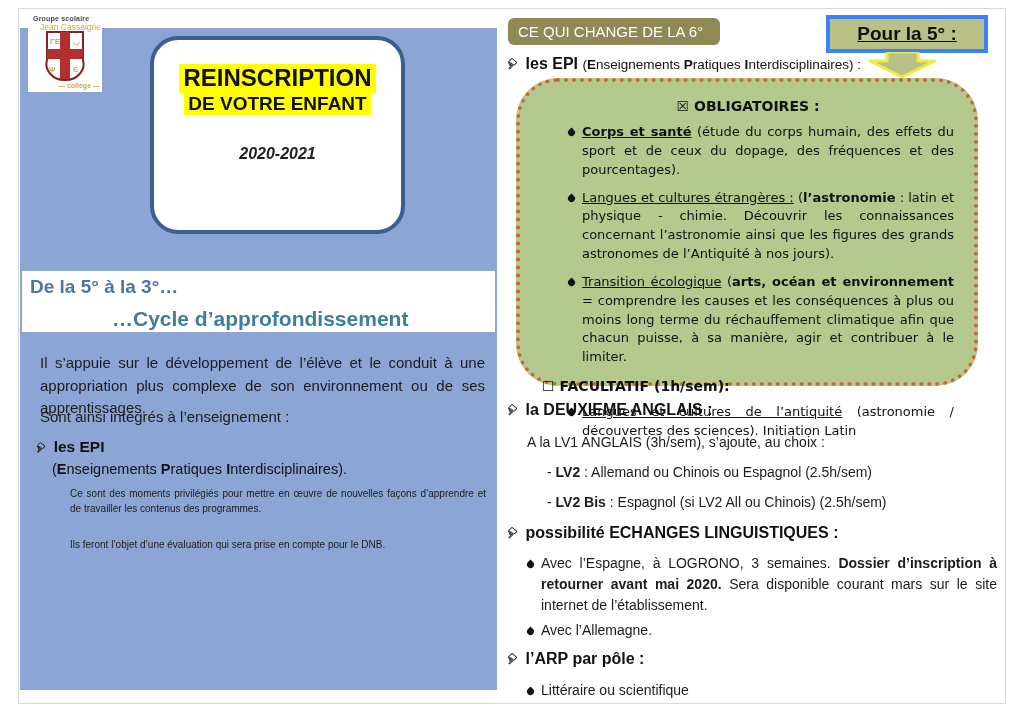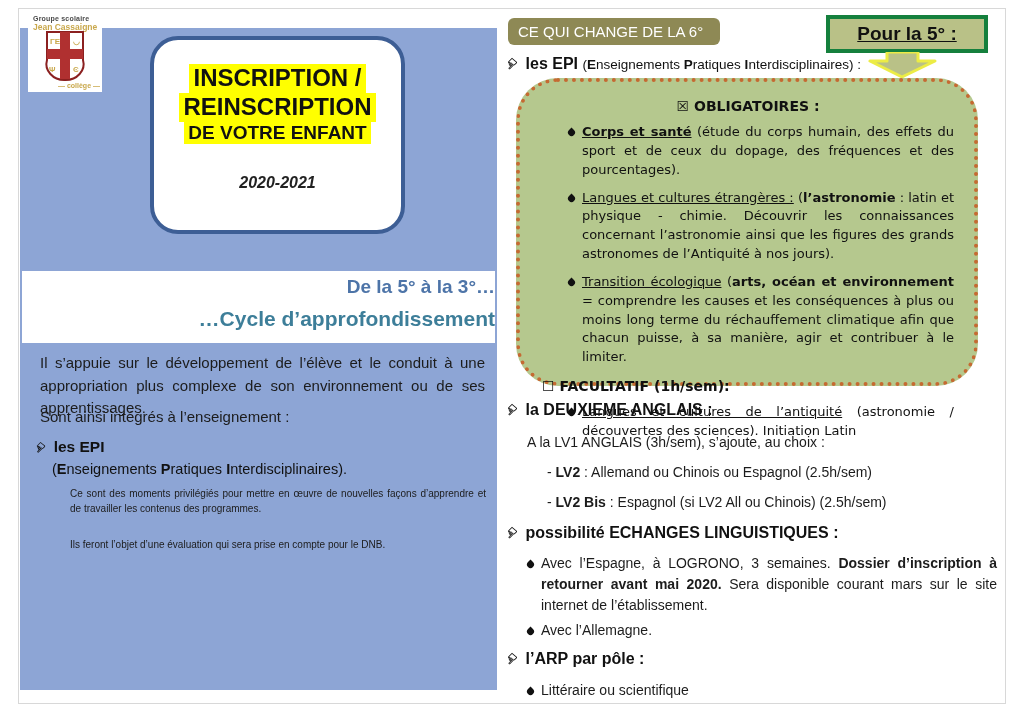"Jean Cassaigne" .logo .l2 { font-weight: bold -> normal; left: 5px -> 12px }
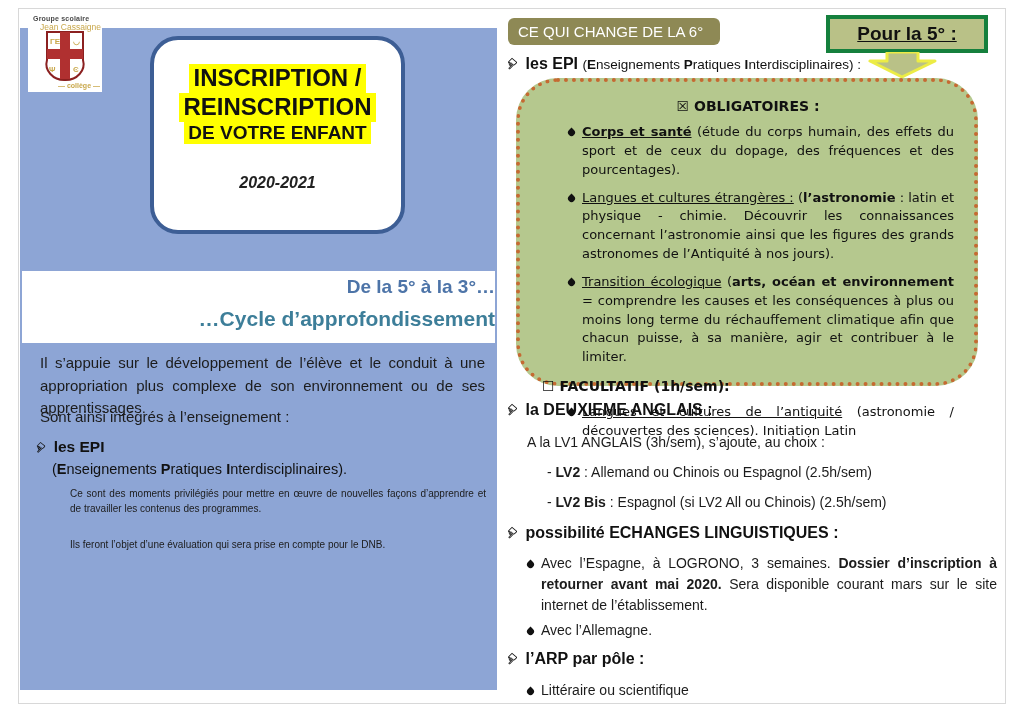"Pour la 5° :" .pour-box { border: 4px solid #15803d -> 4px solid #3b82f6 }
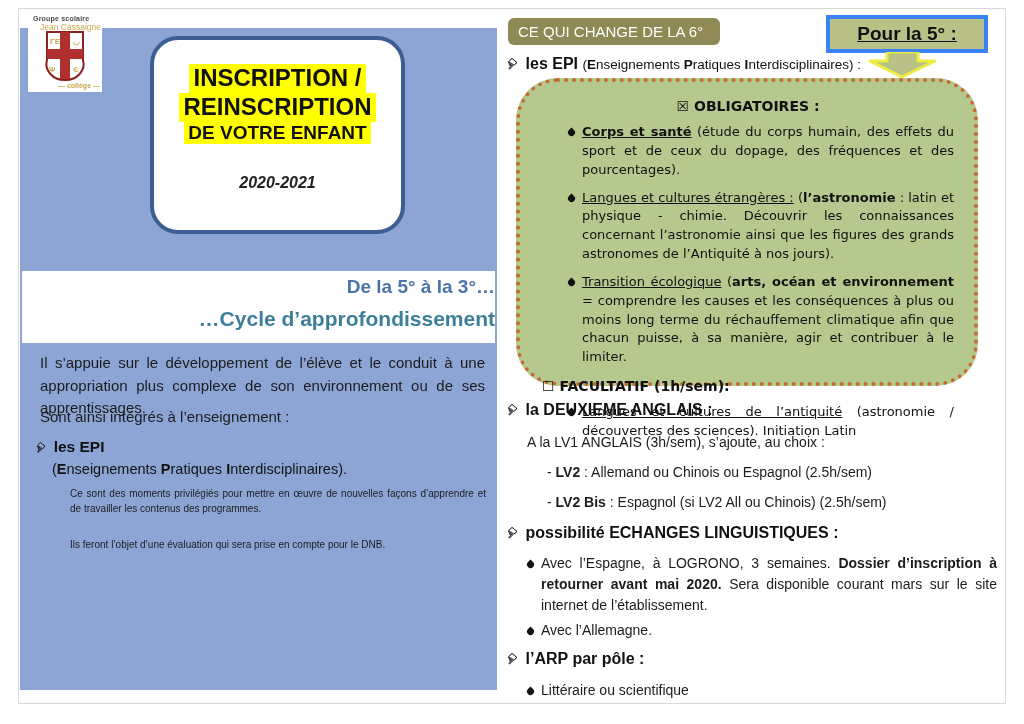"INSCRIPTION /" div.title-line { html: <div><span>INSCRIPTION /</span></div> -> none }
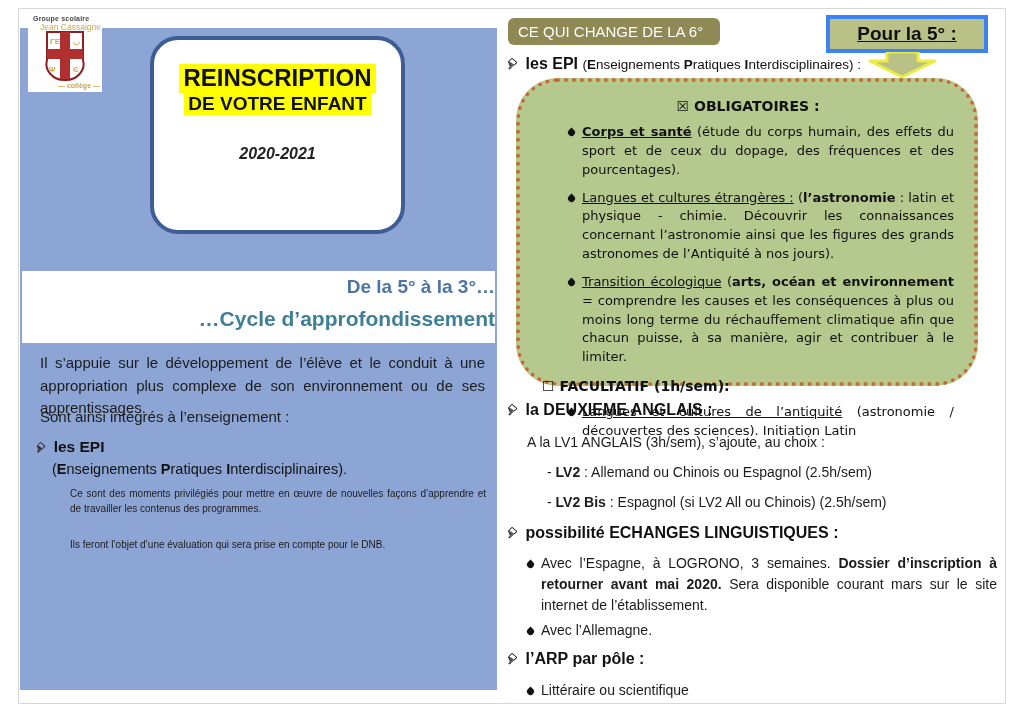"De la 5° à la" .heading-box { height: 72px -> 61px; text-align: right -> none }
